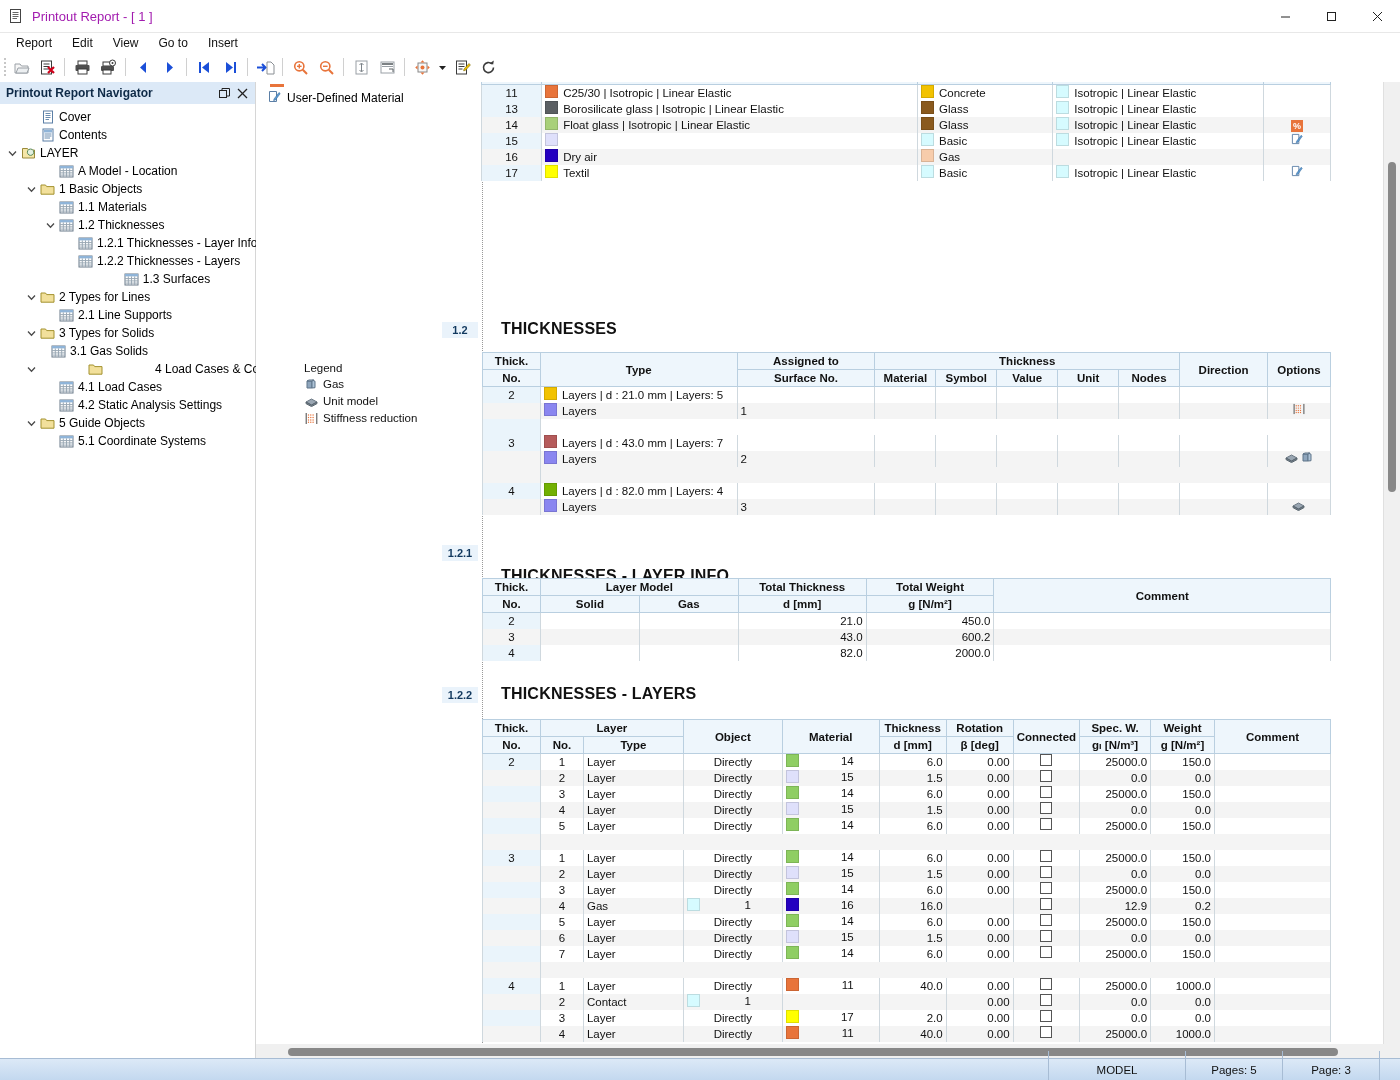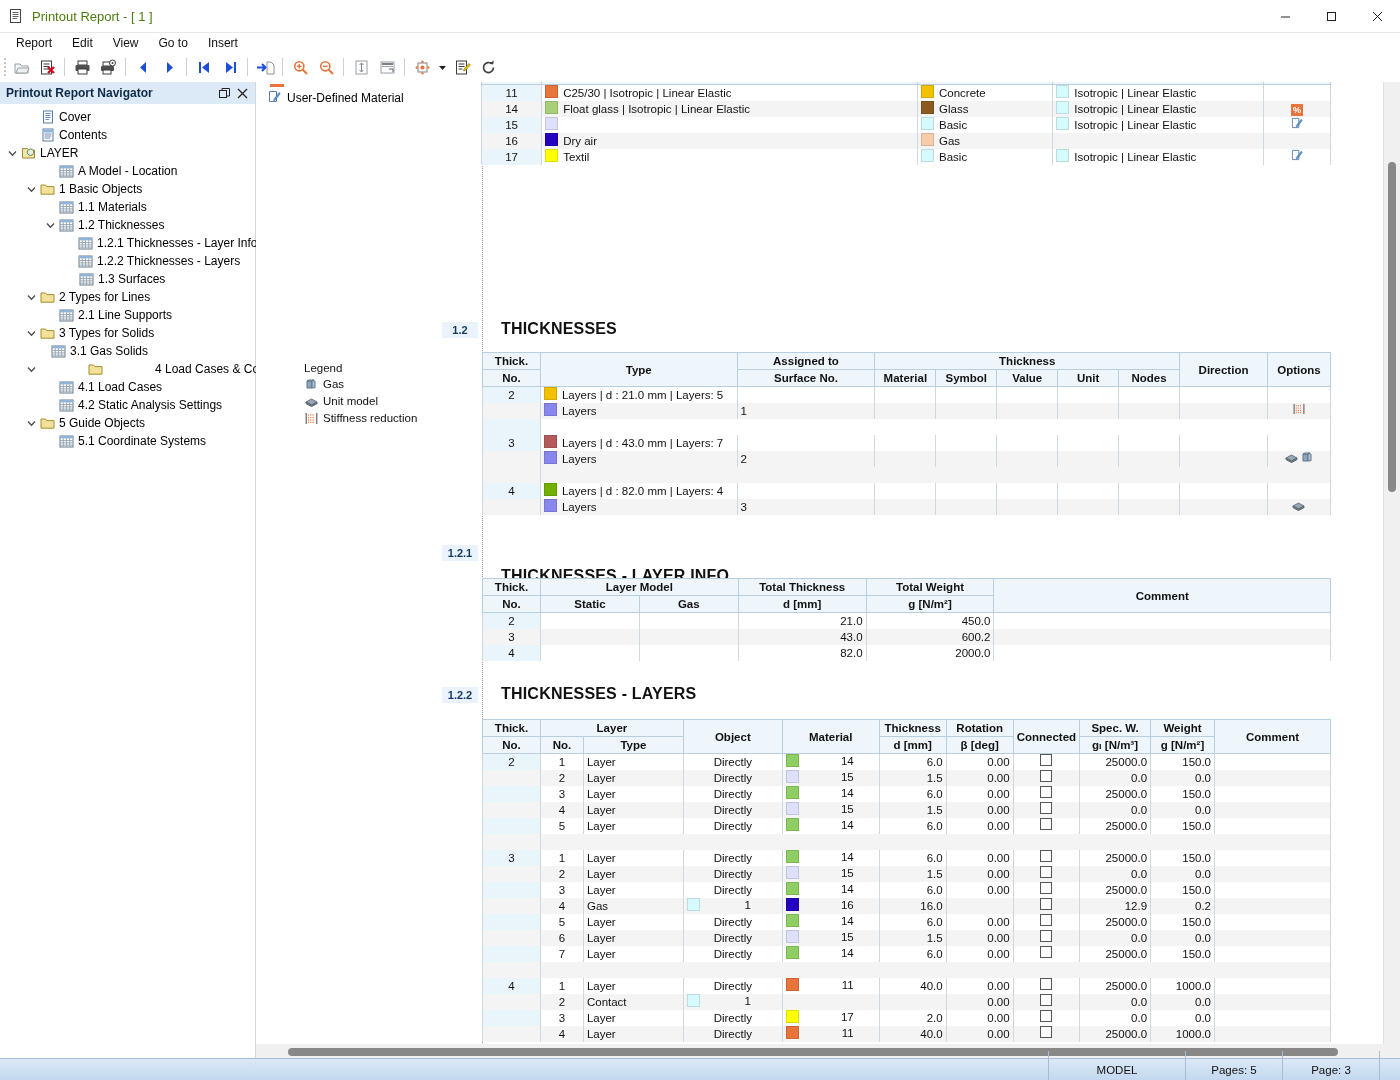"Printout Report - [ 1" .titlebar .title-text { color: #4d7c0f -> #a21caf }
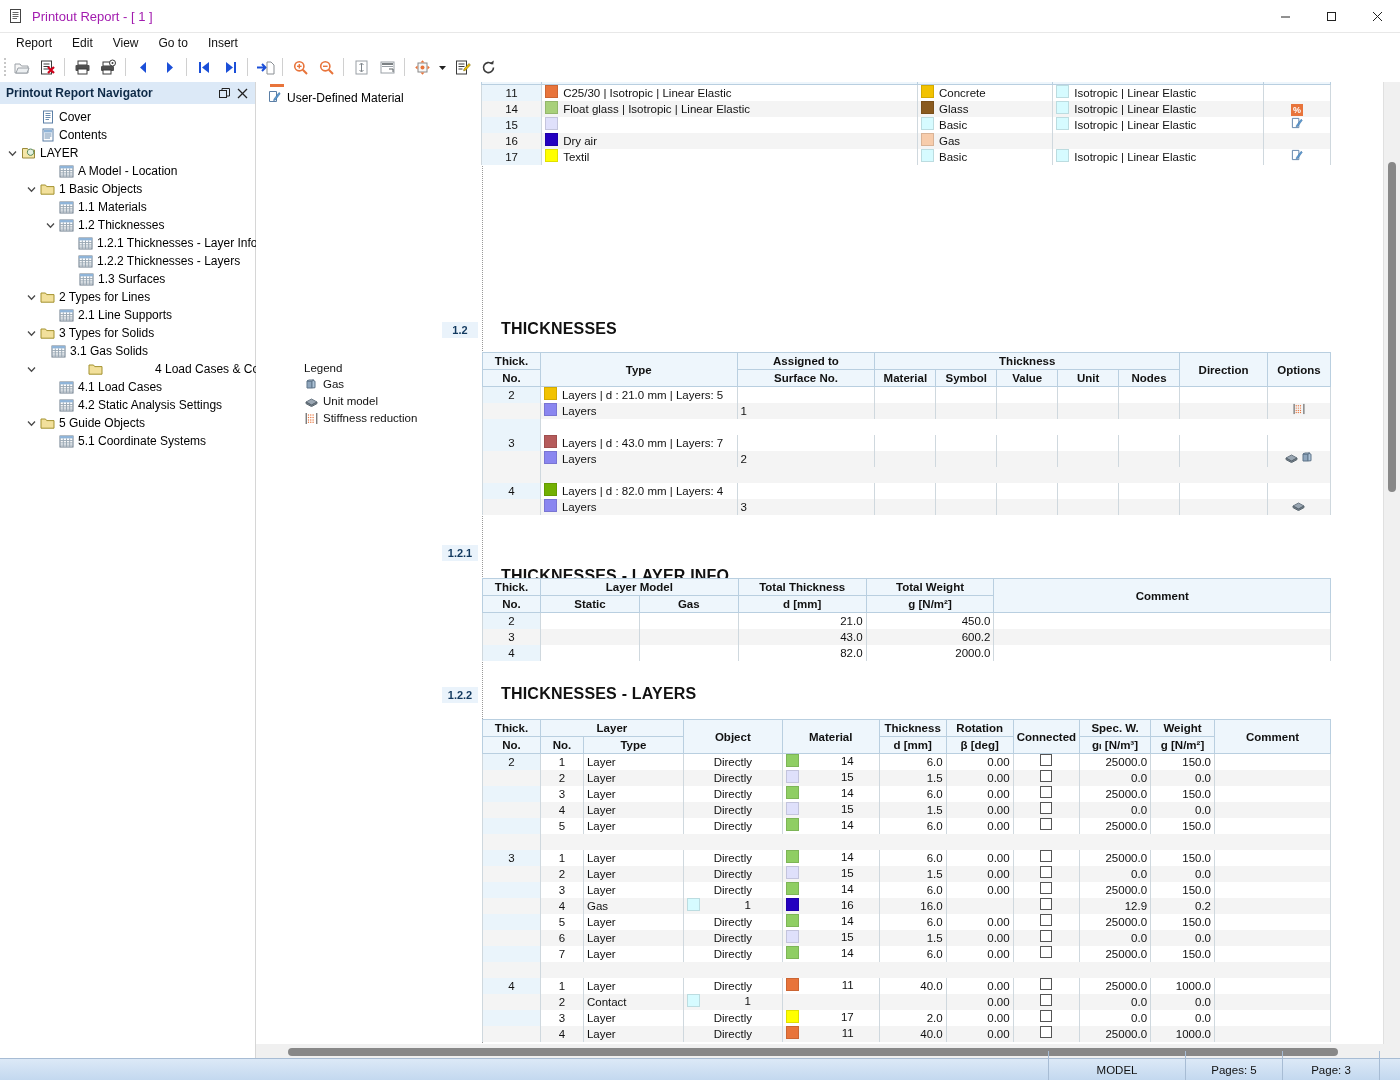"13" tr { html: none -> <tr> <td>13</td> <td><span></span>Borosilicate glass | Isotropic | Linear Elastic</td> <td><span></span>Glass</td> <td><span></span>Isotropic | Linear Elastic</td> <td></td> </tr> }
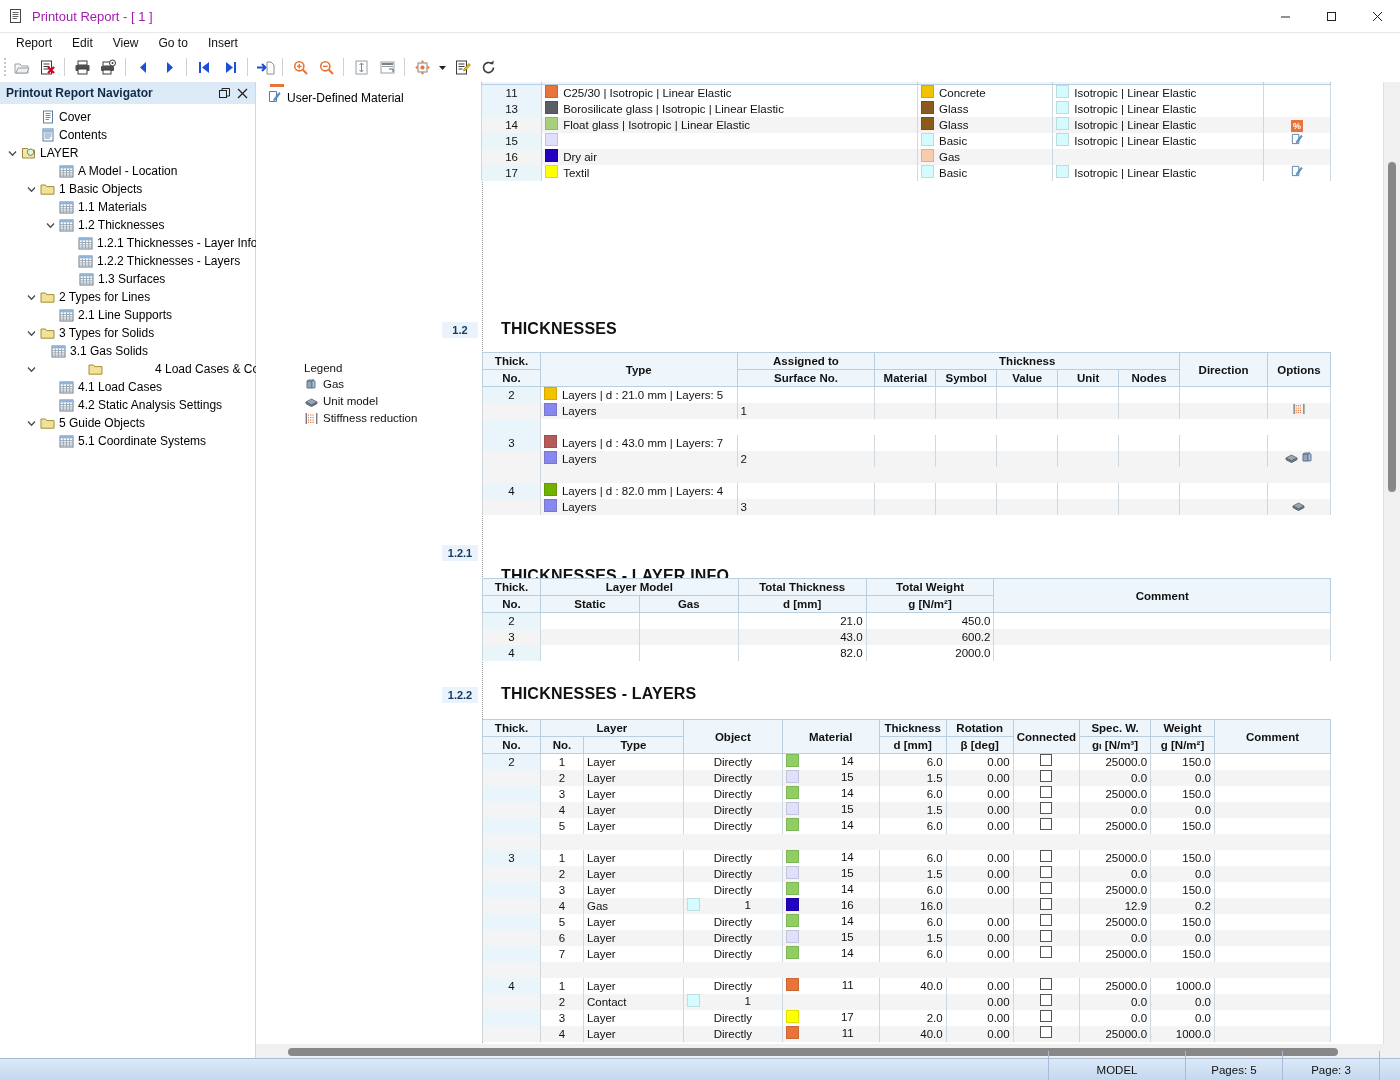"1.3 Surfaces" div.tn { justify-content: none -> center }
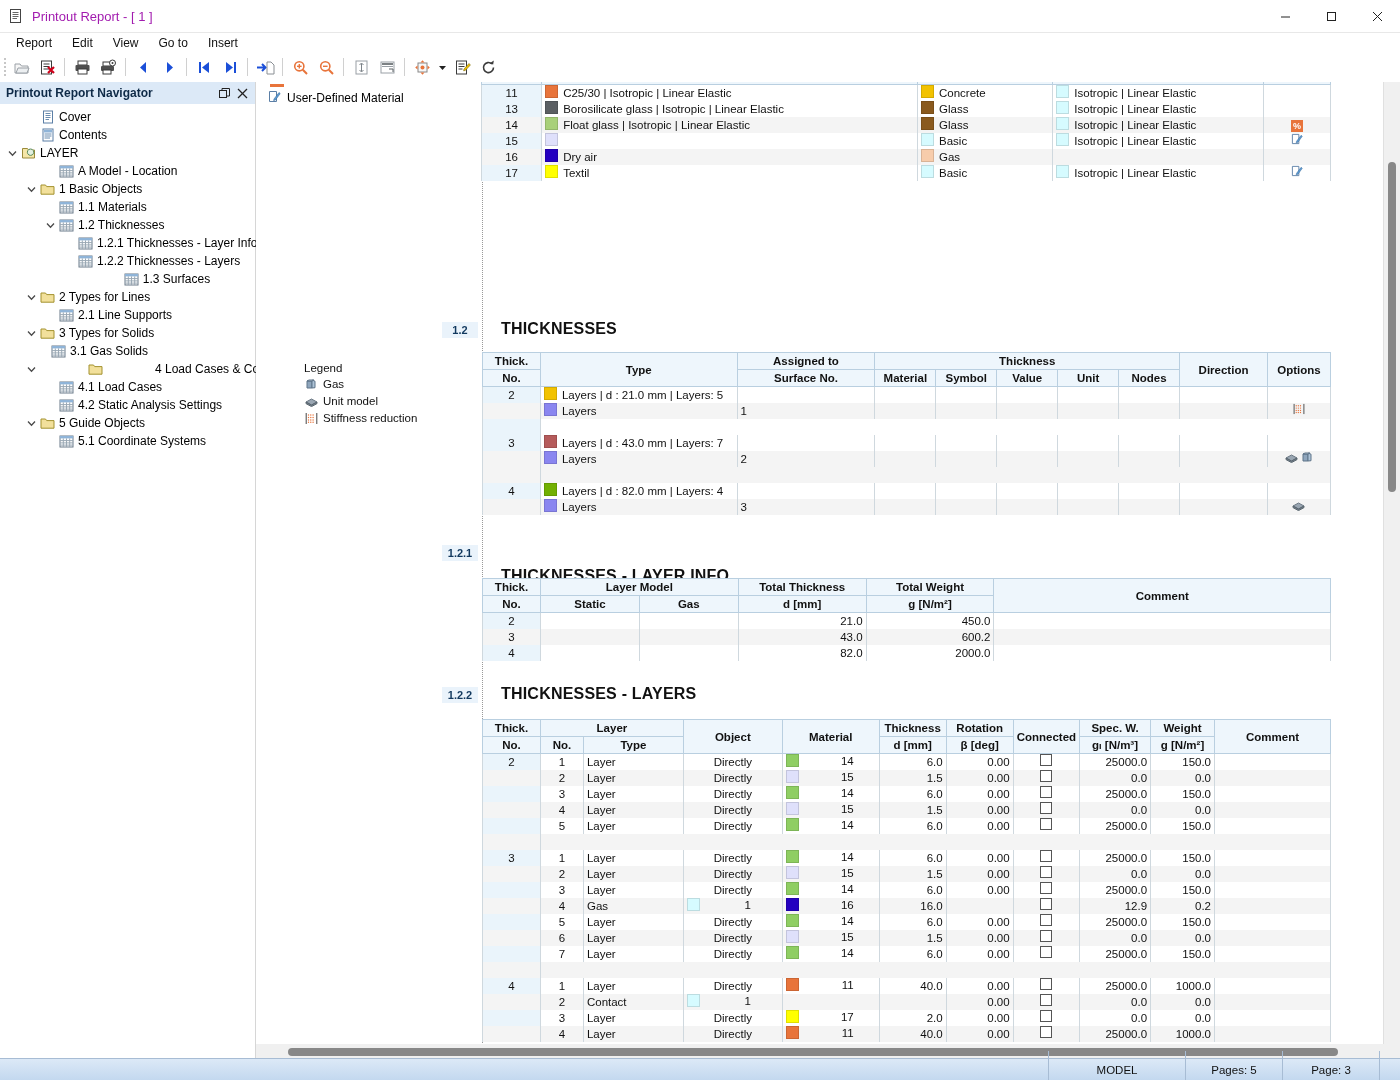"Static" th { text: Static -> Solid }
